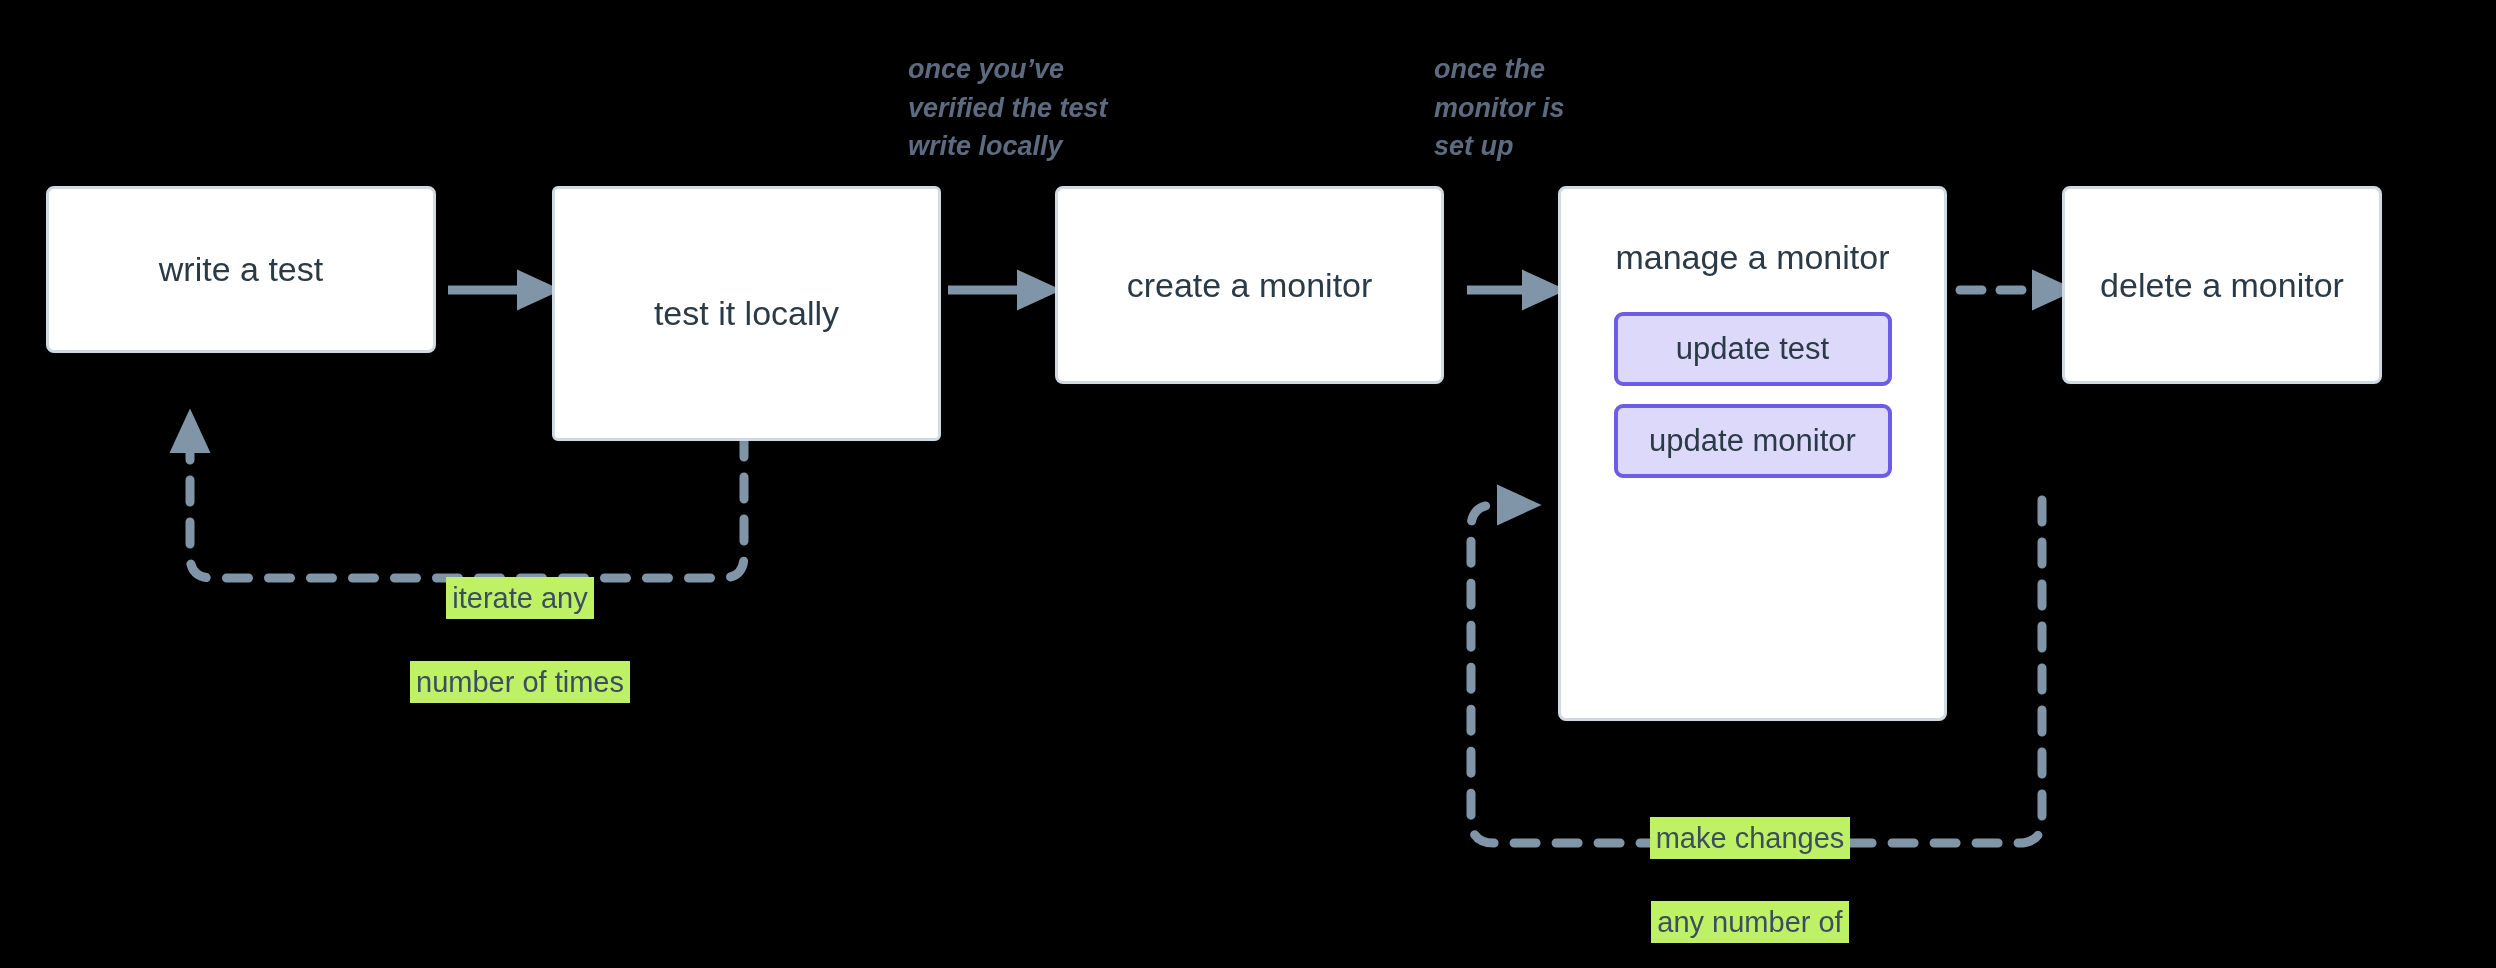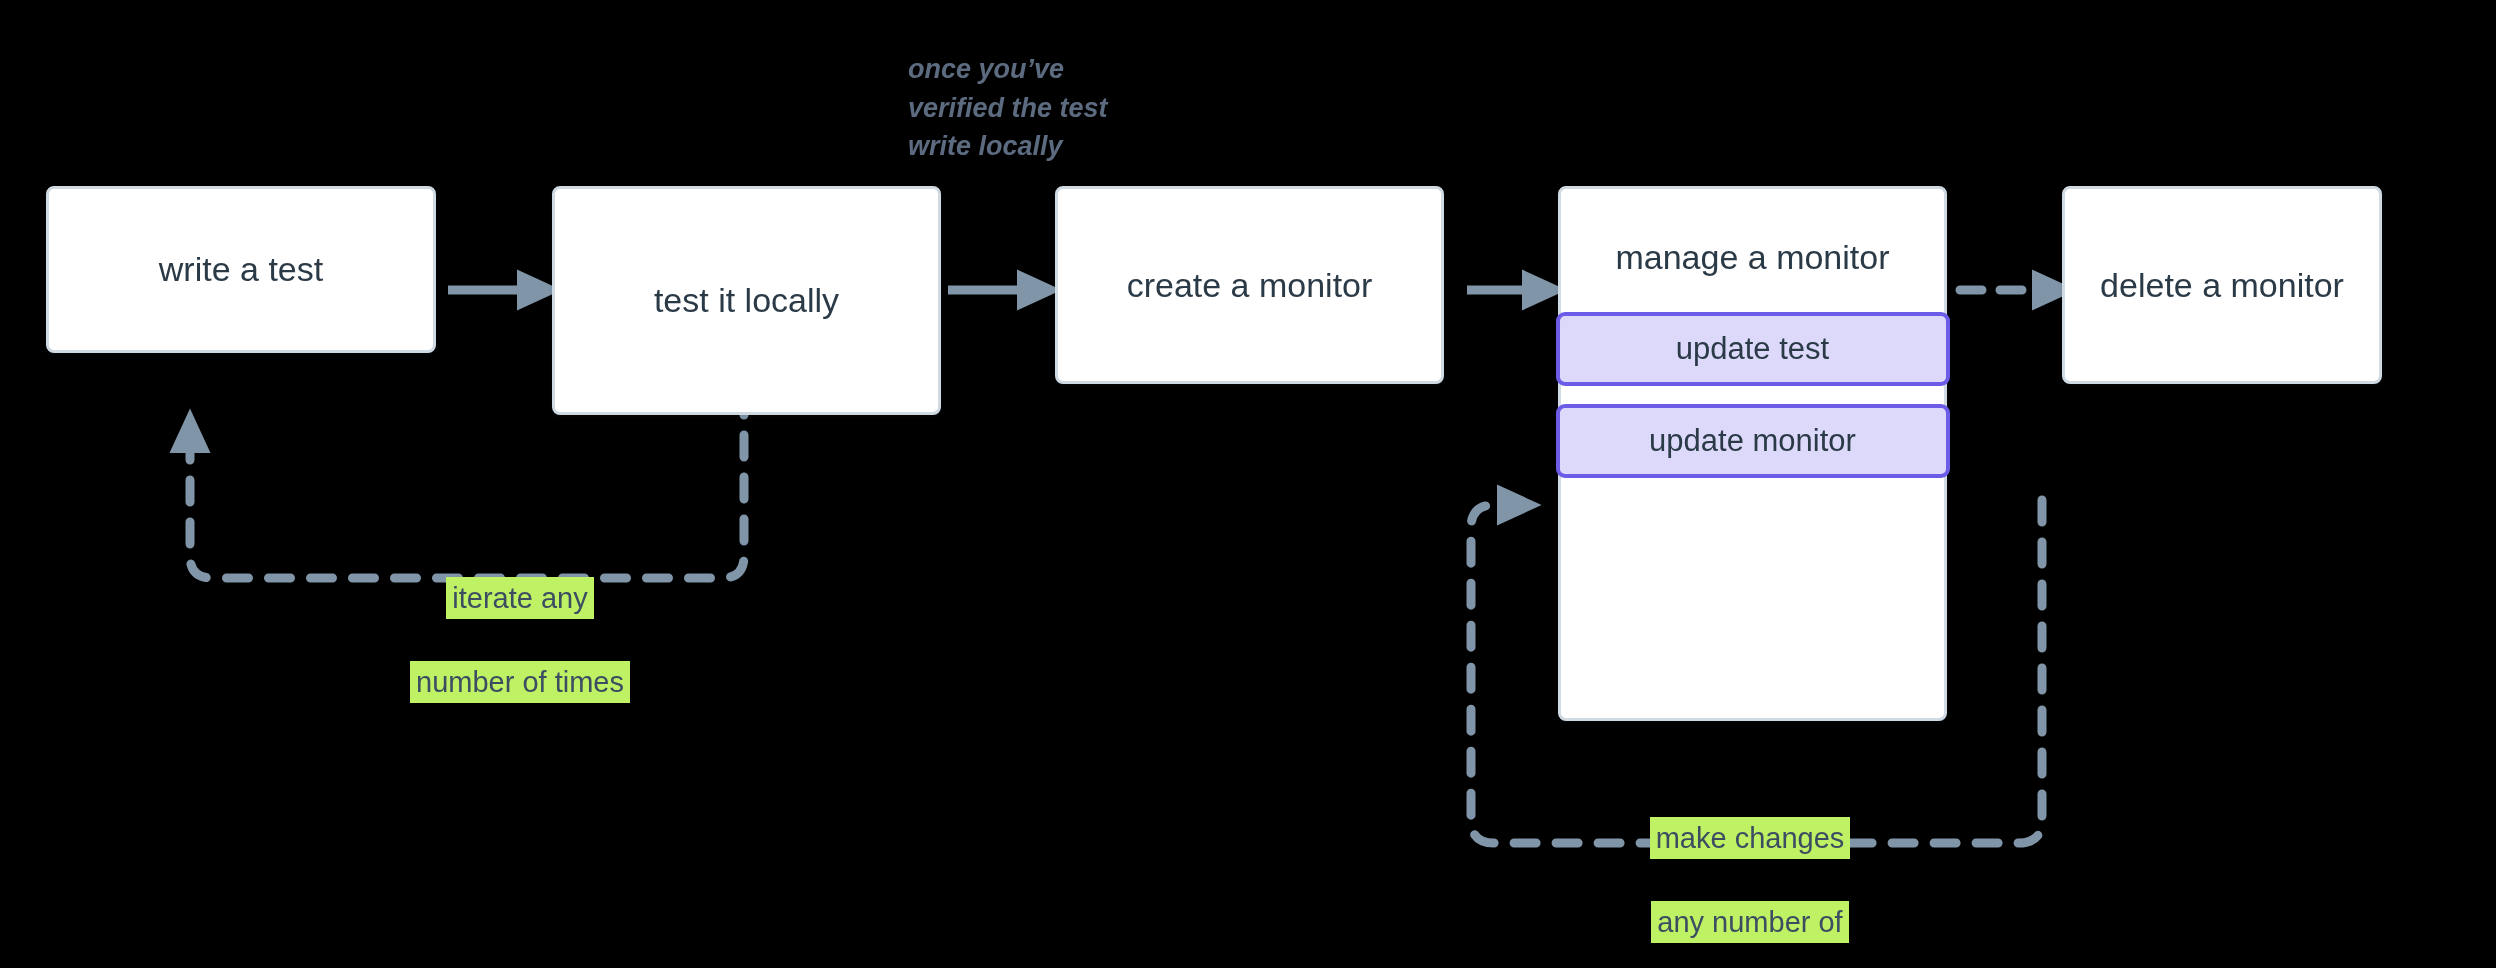"once the" div.annotation { html: none -> <div>once the monitor is set up</div> }
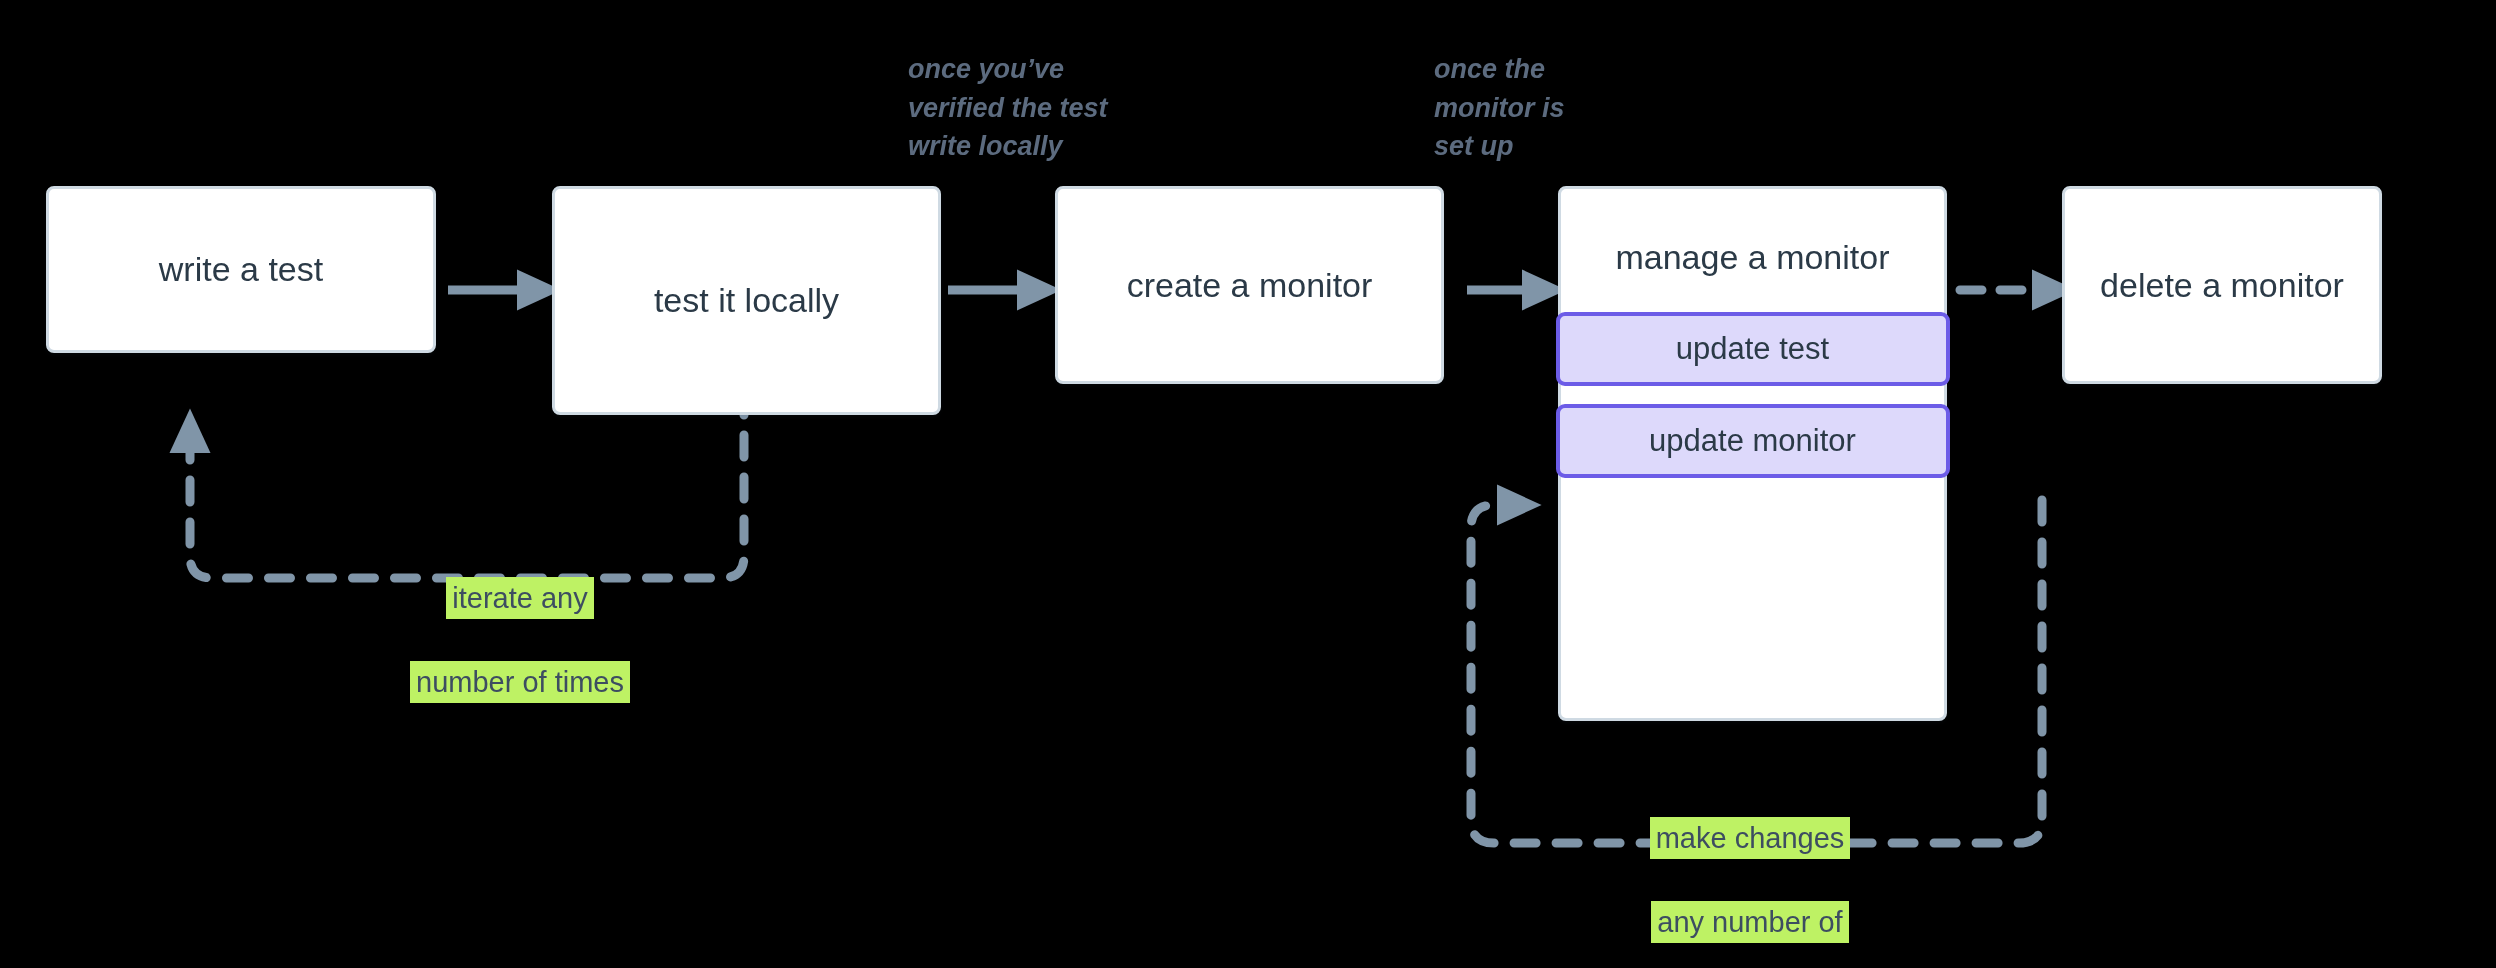"test it locally" div.node { border-radius: none -> 6px; height: 229px -> 255px }
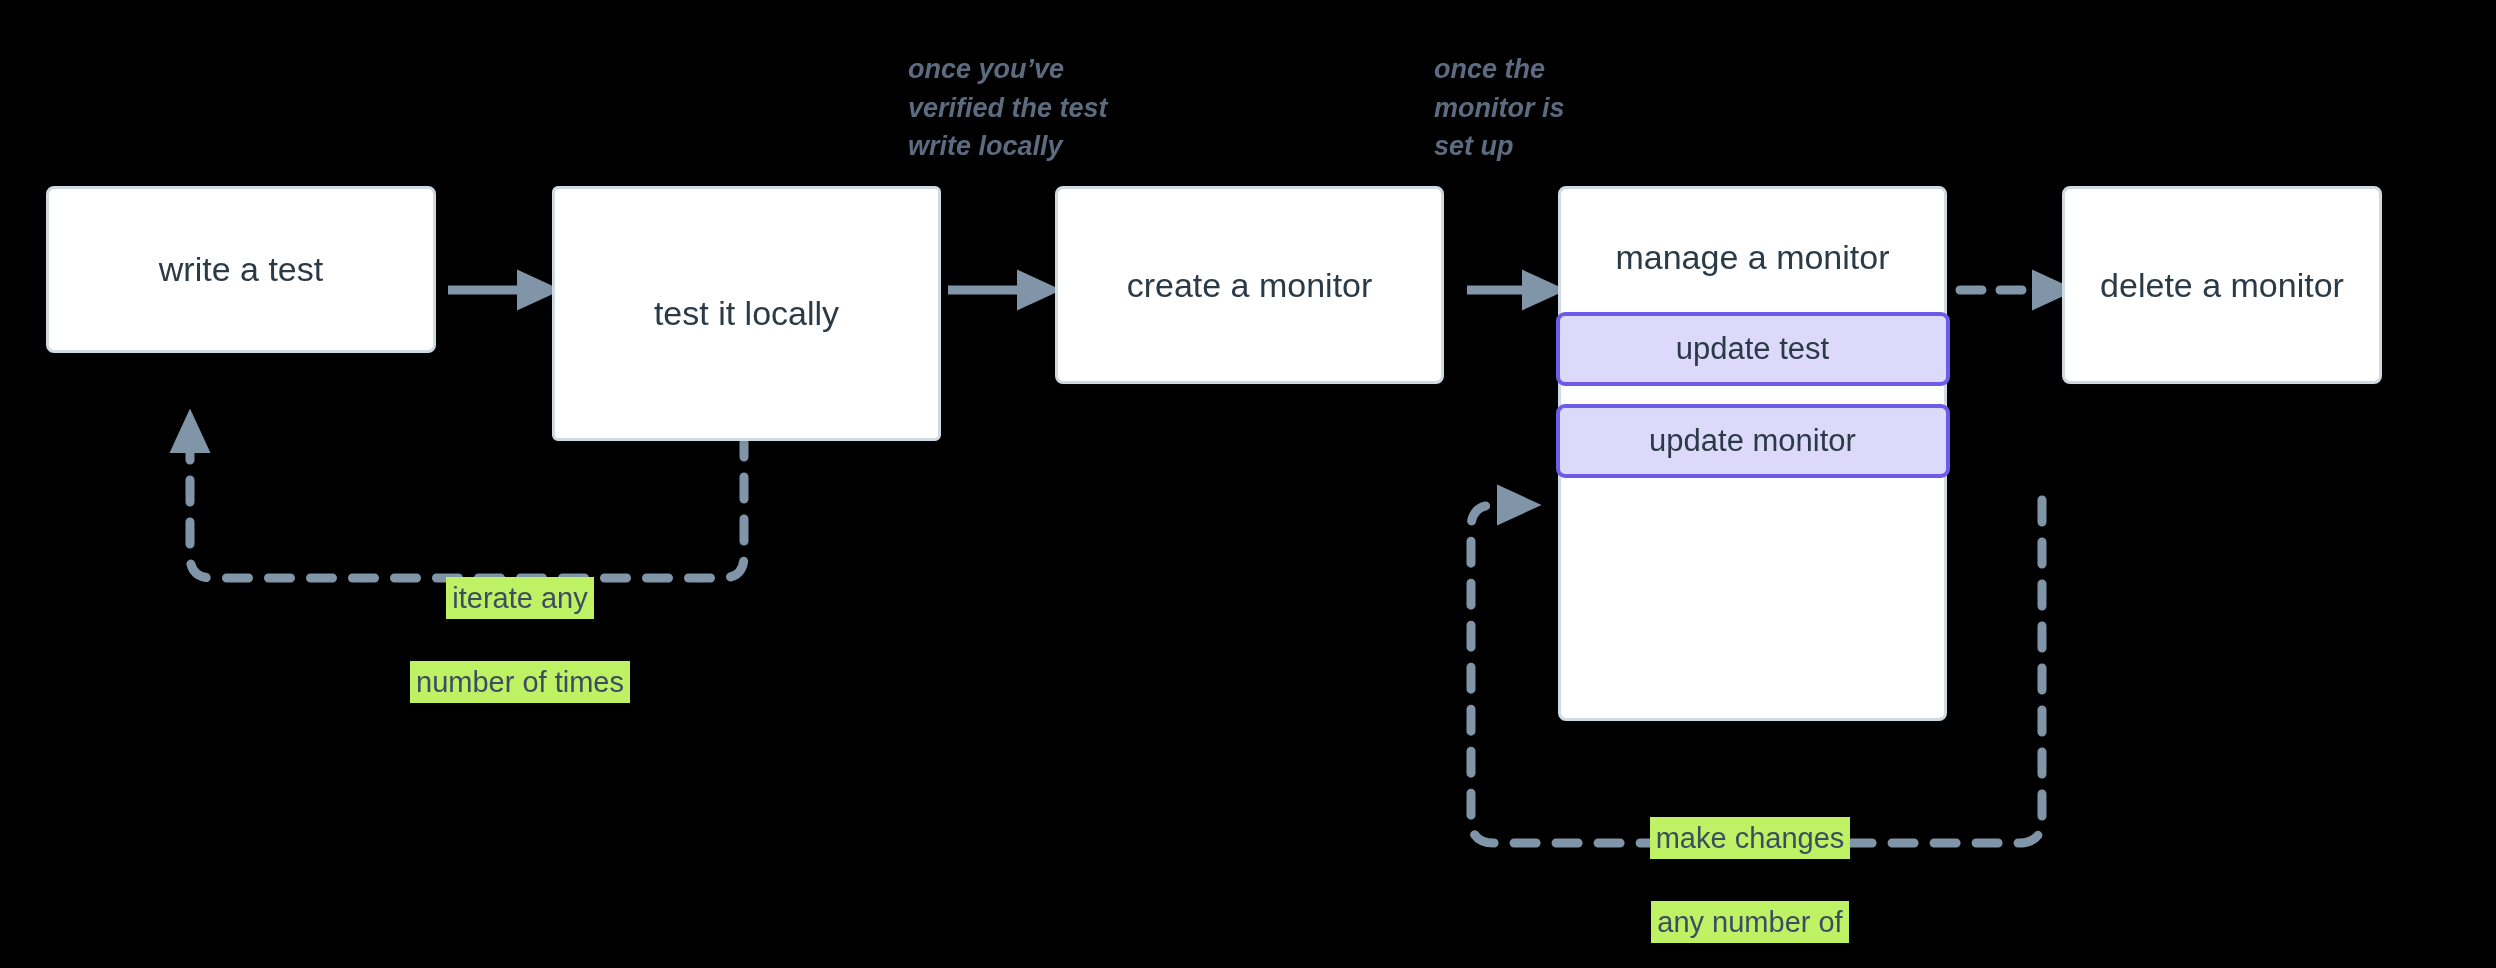"update test" .sub-box { width: 394px -> 278px }
